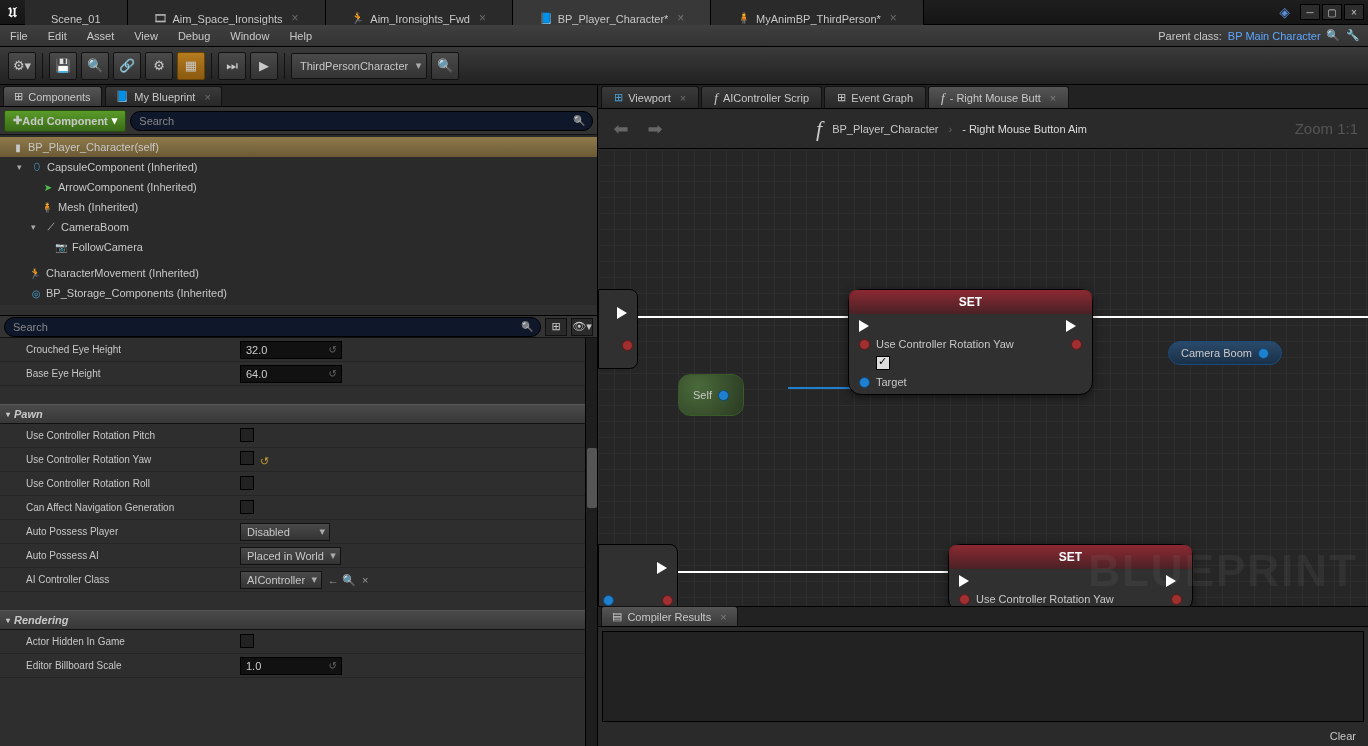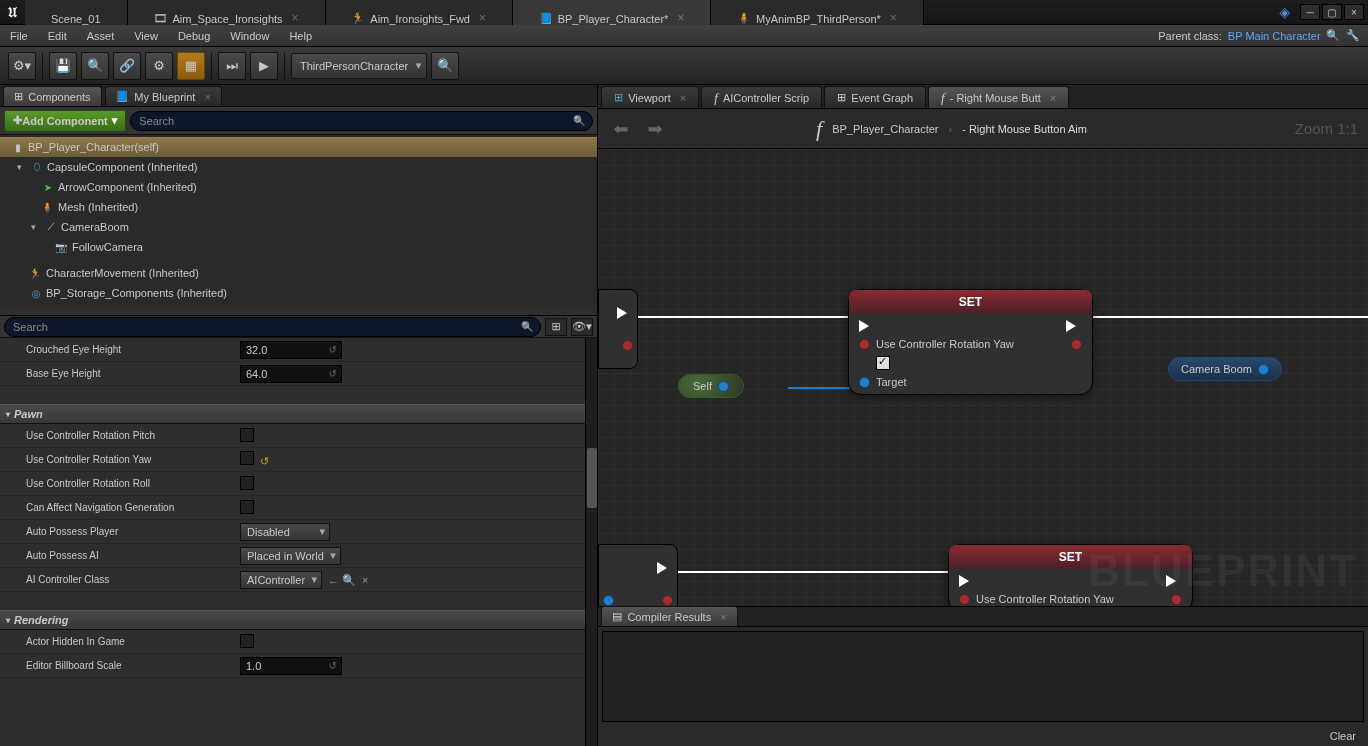"Camera Boom" div.cam-pill { top: 208px -> 192px }
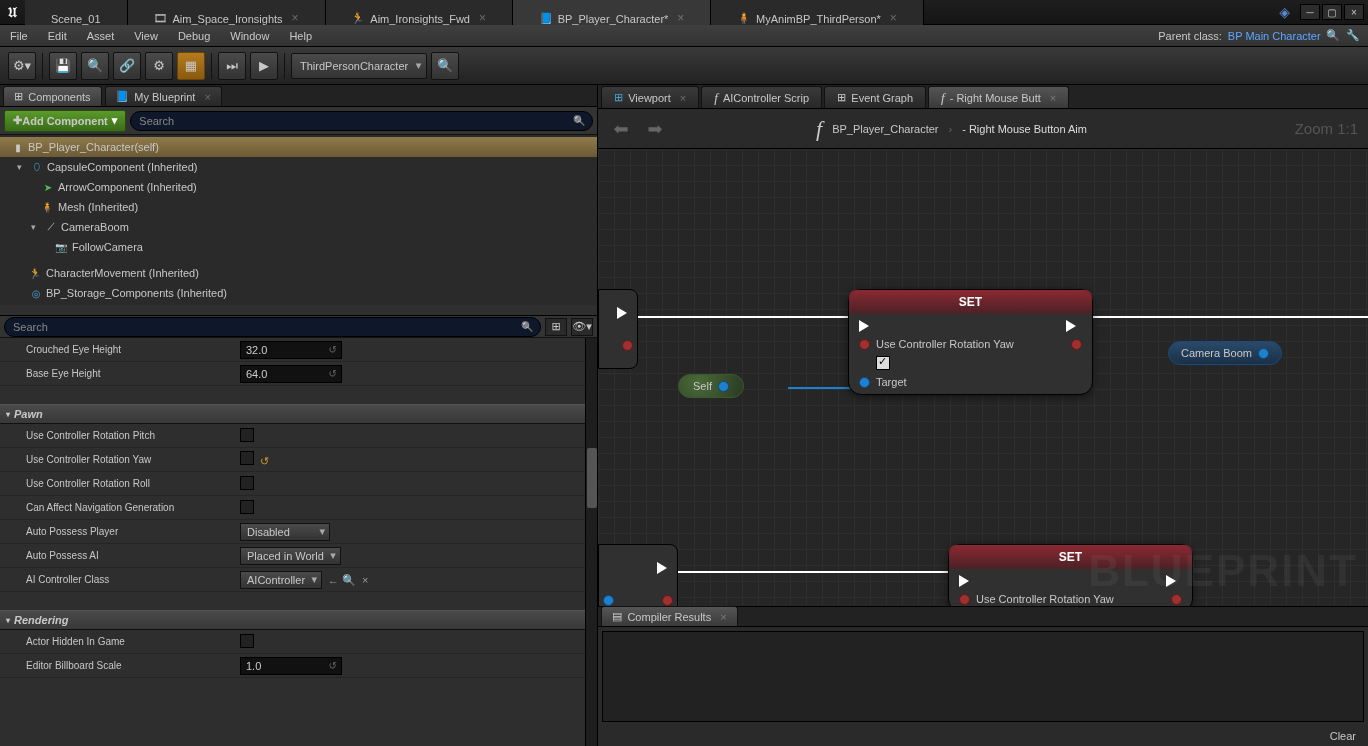"Self" .self-pill { padding: 5px 14px -> 14px 14px }
